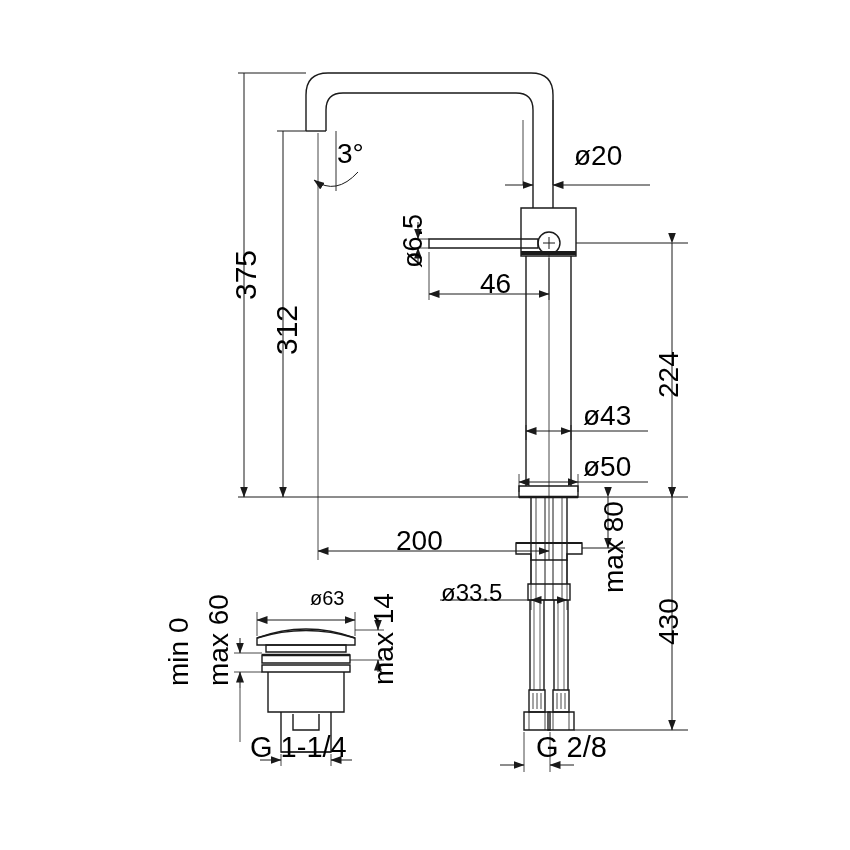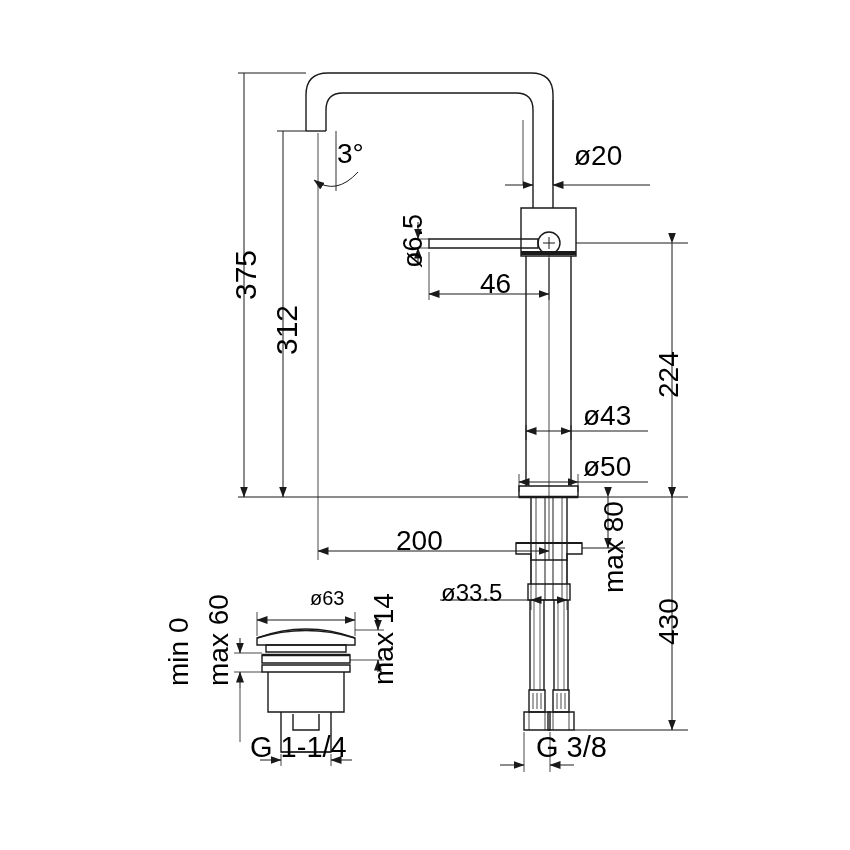"G 3/8" div.lbl { text: 3/8 -> 2/8 }
